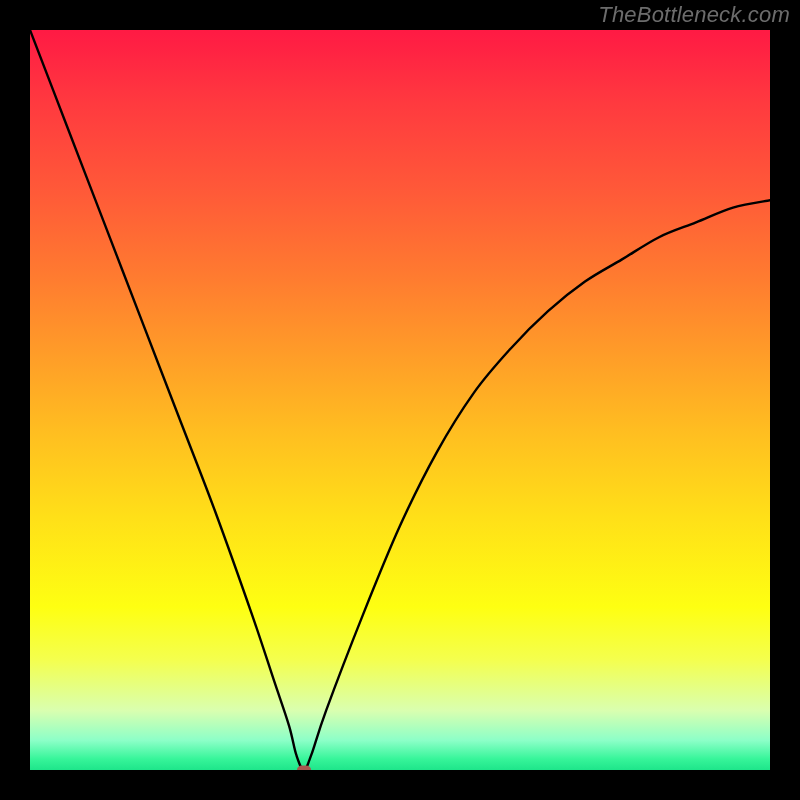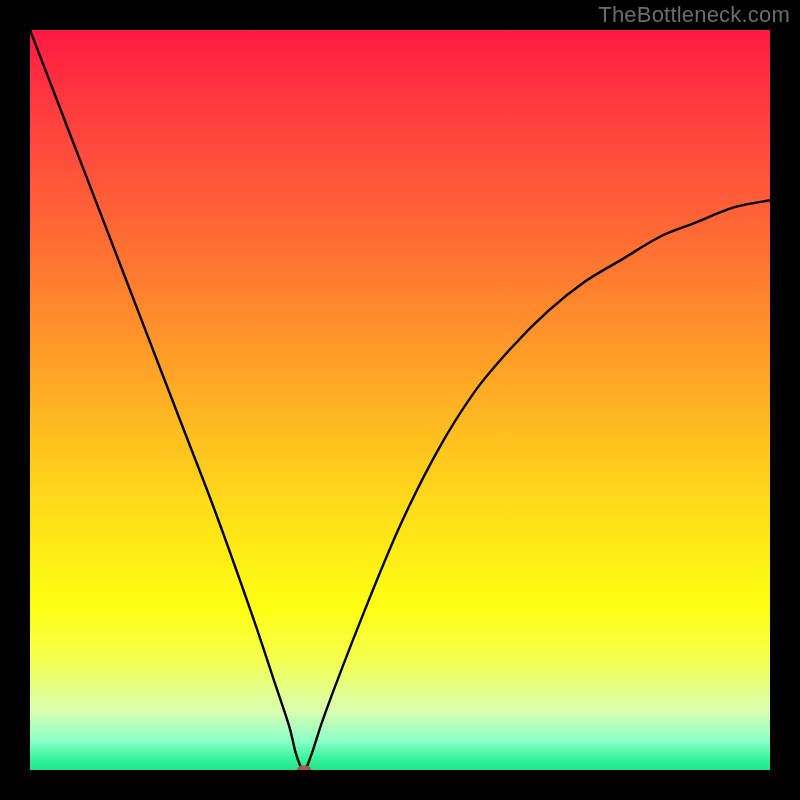"TheBottleneck.com" .frame { font-style: none -> italic }
